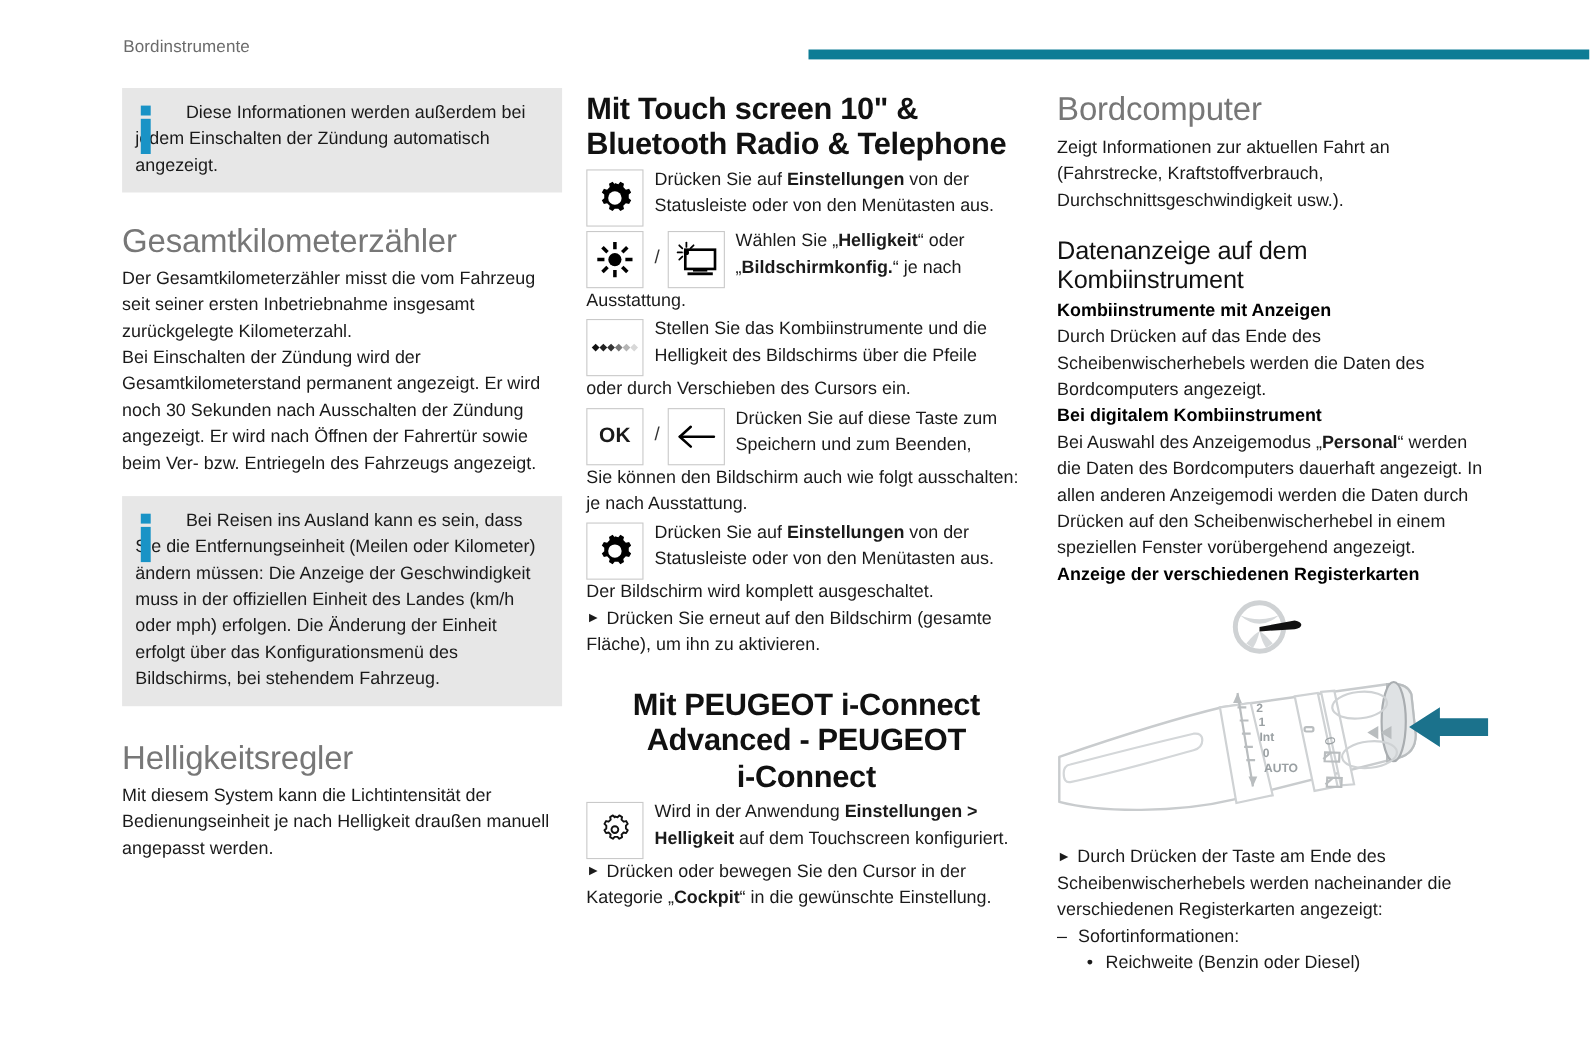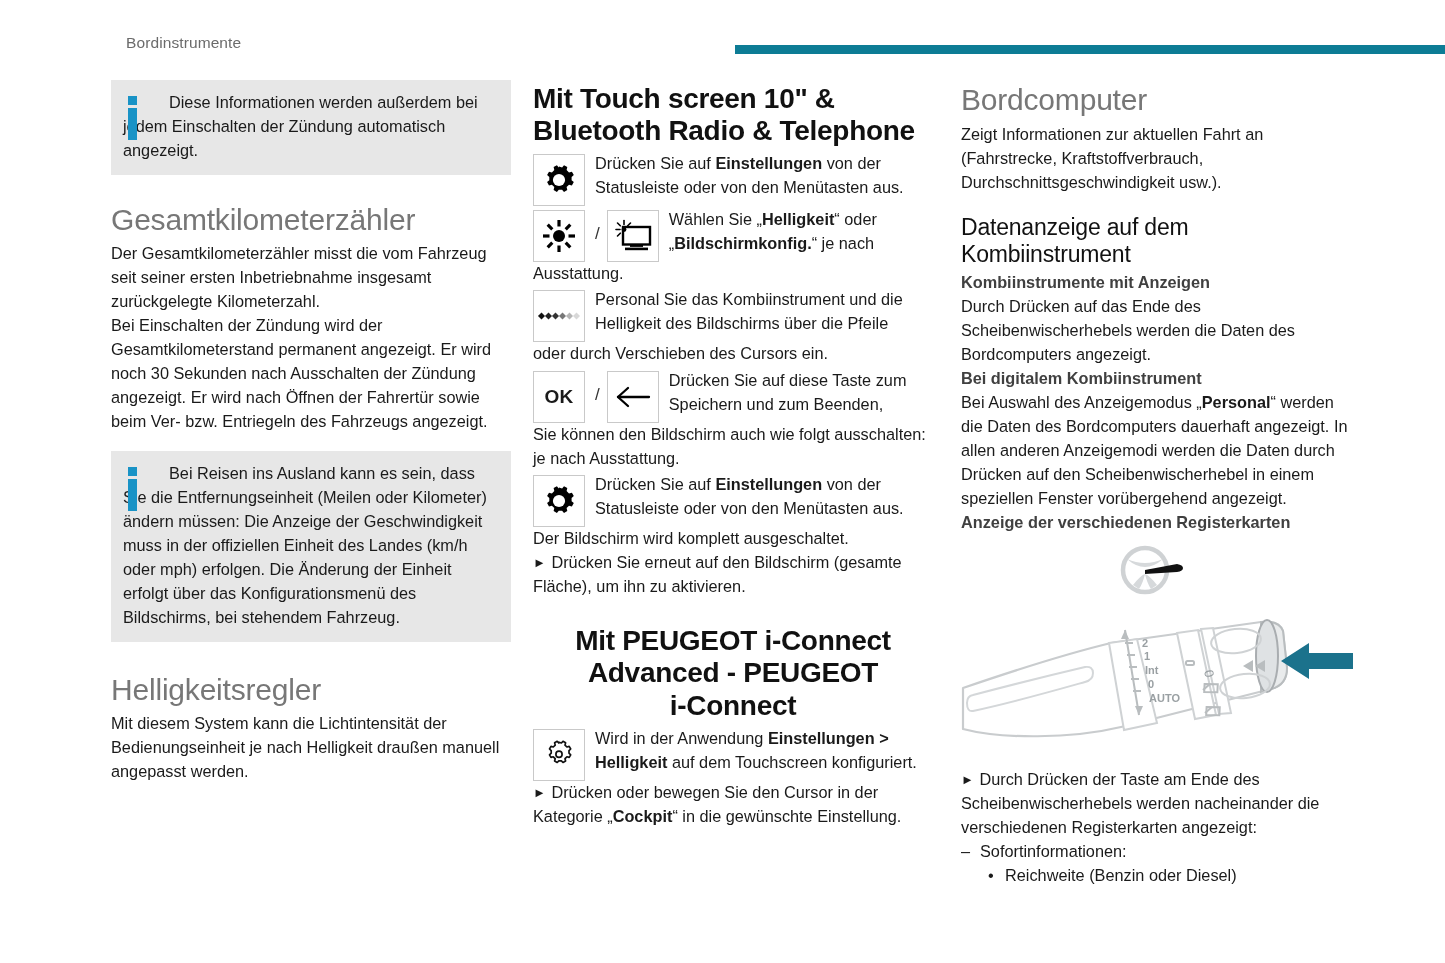"Bordinstrumente" .header-title { left: 126px -> 112px }
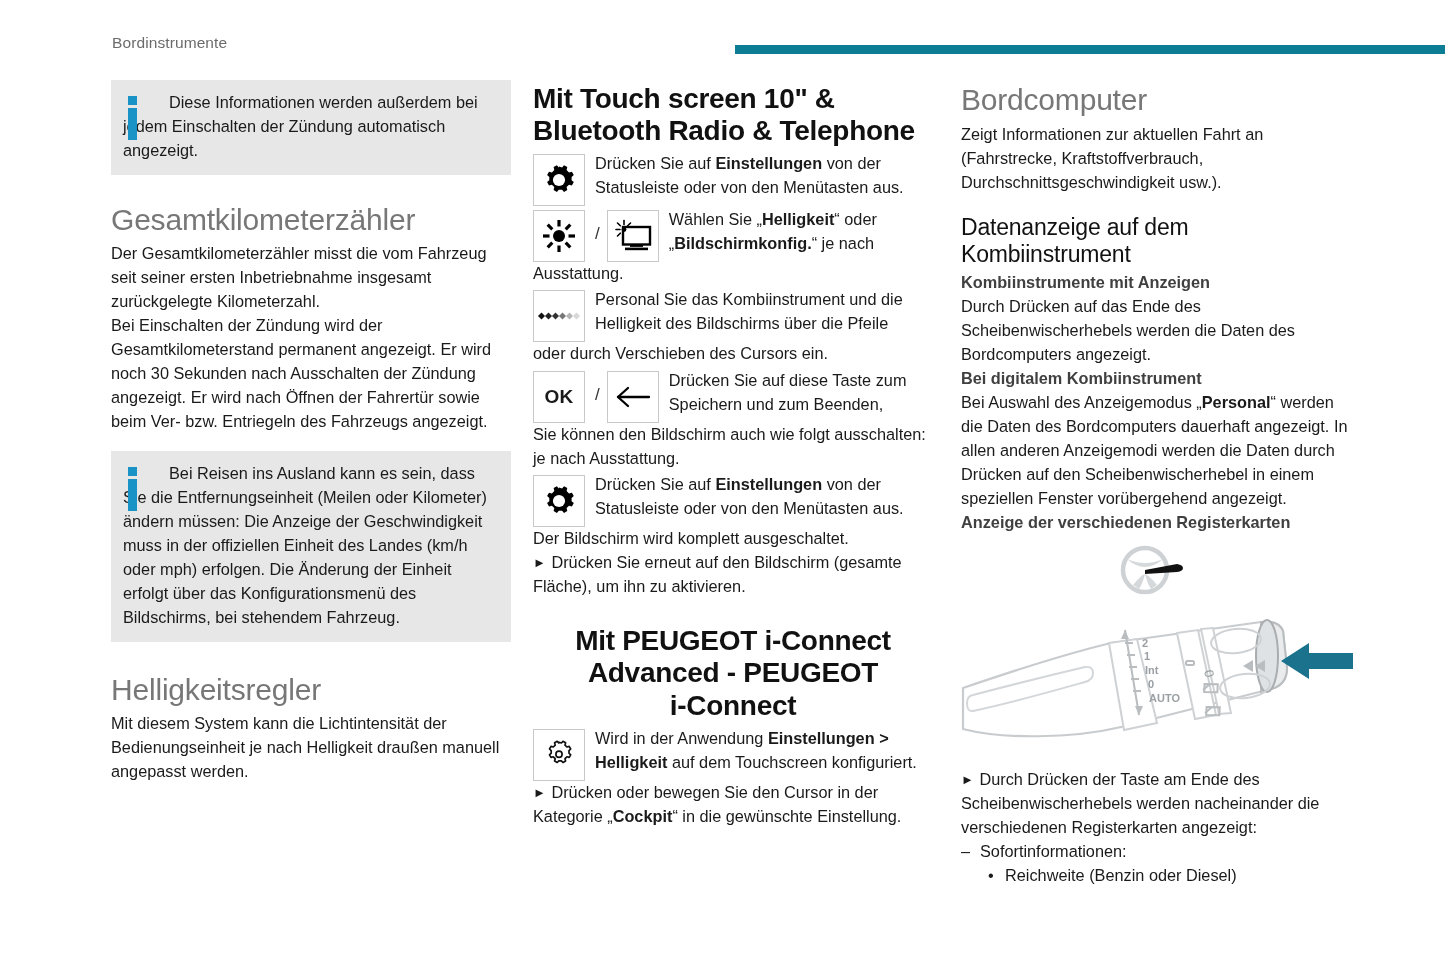"Kombiinstrumente mit Anzeigen" .sub-bold { color: #404040 -> #000000 }
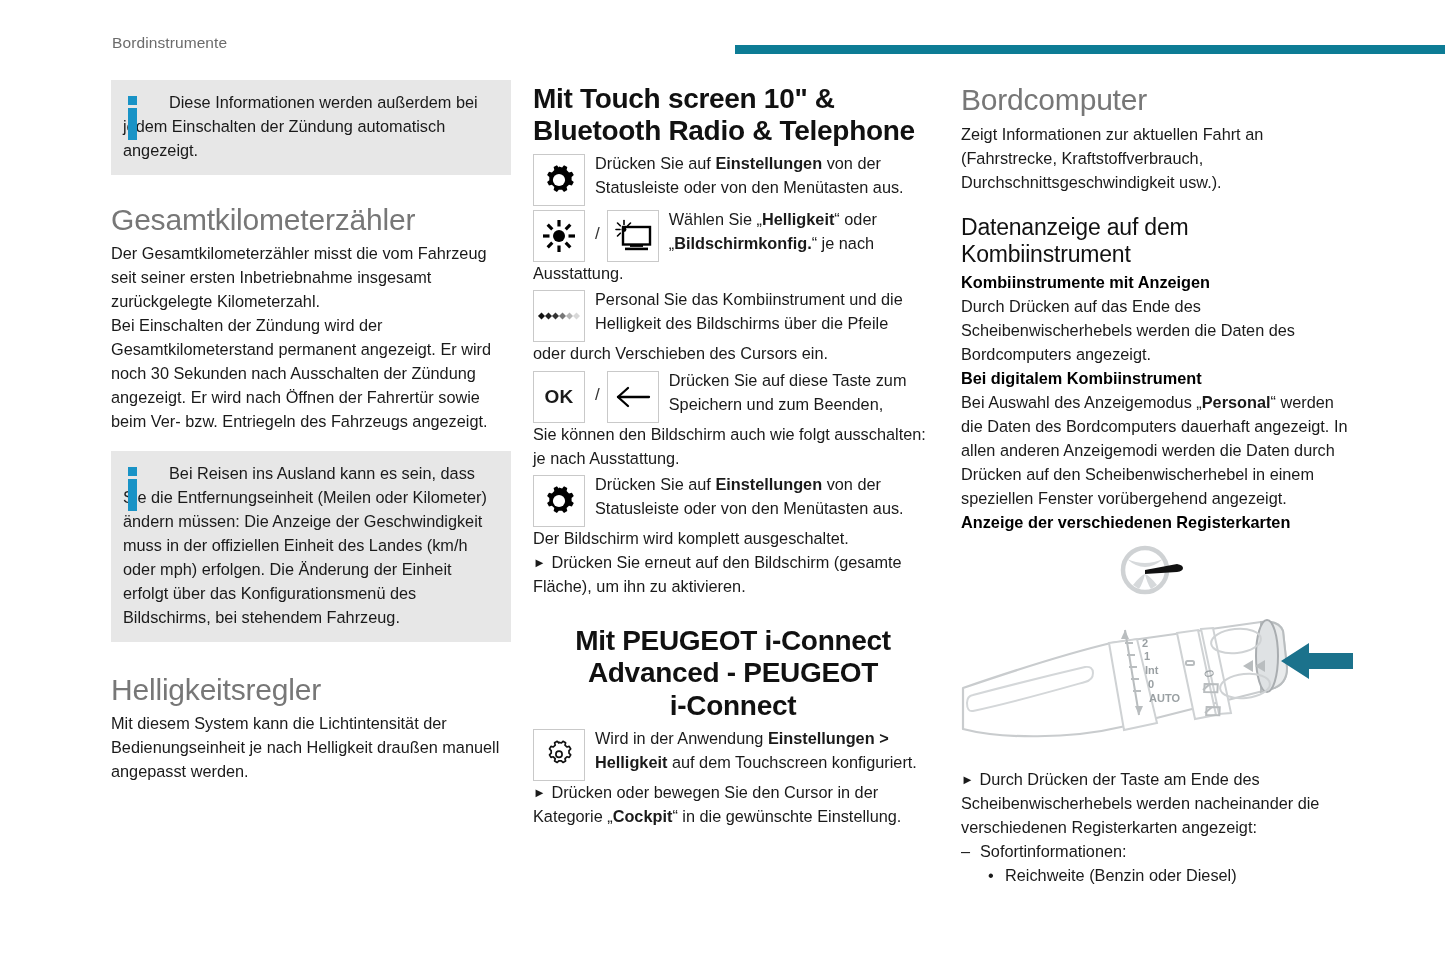"Personal Sie das Kombiinstrument und" span { text: Personal Sie das Kombiinstrument -> Stellen Sie das Kombiinstrumente }
